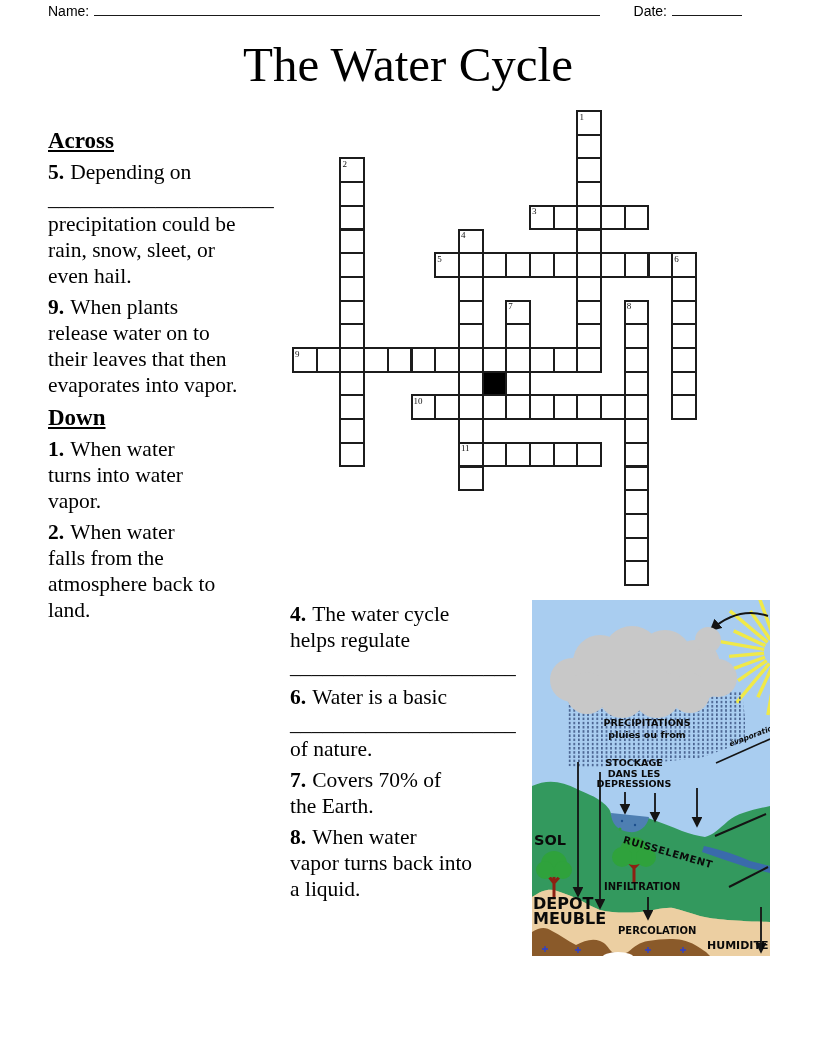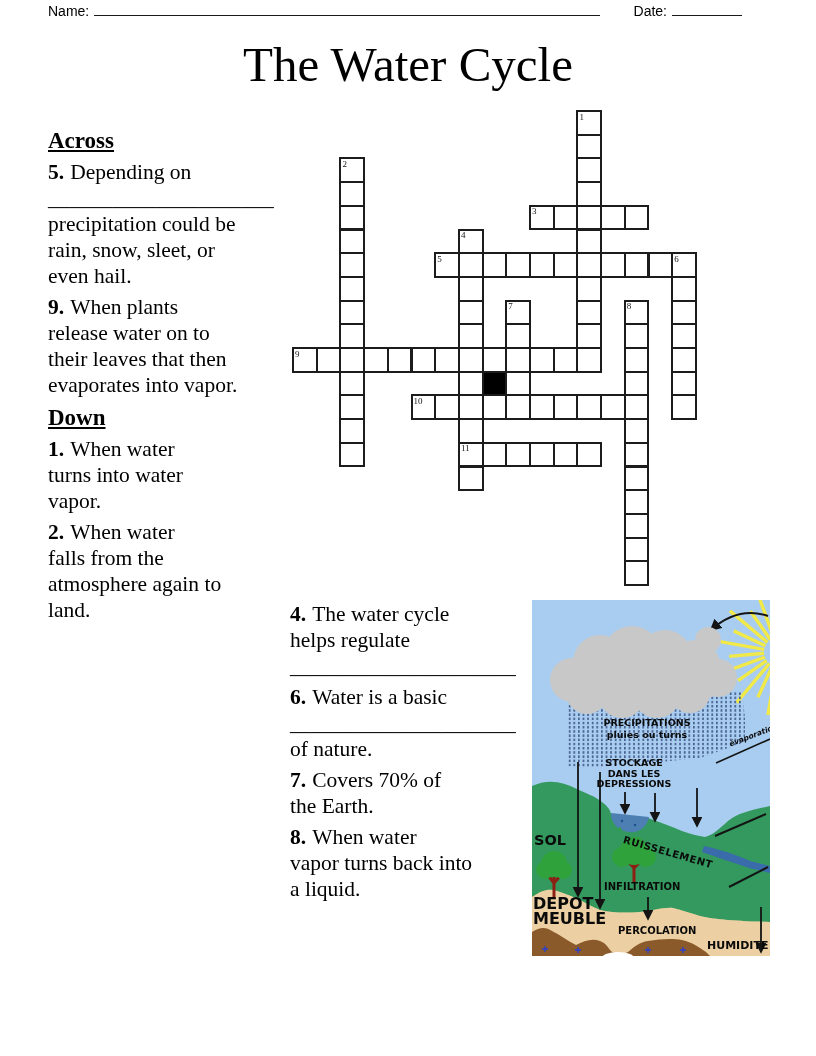"When water" span.txt { text: again -> back }
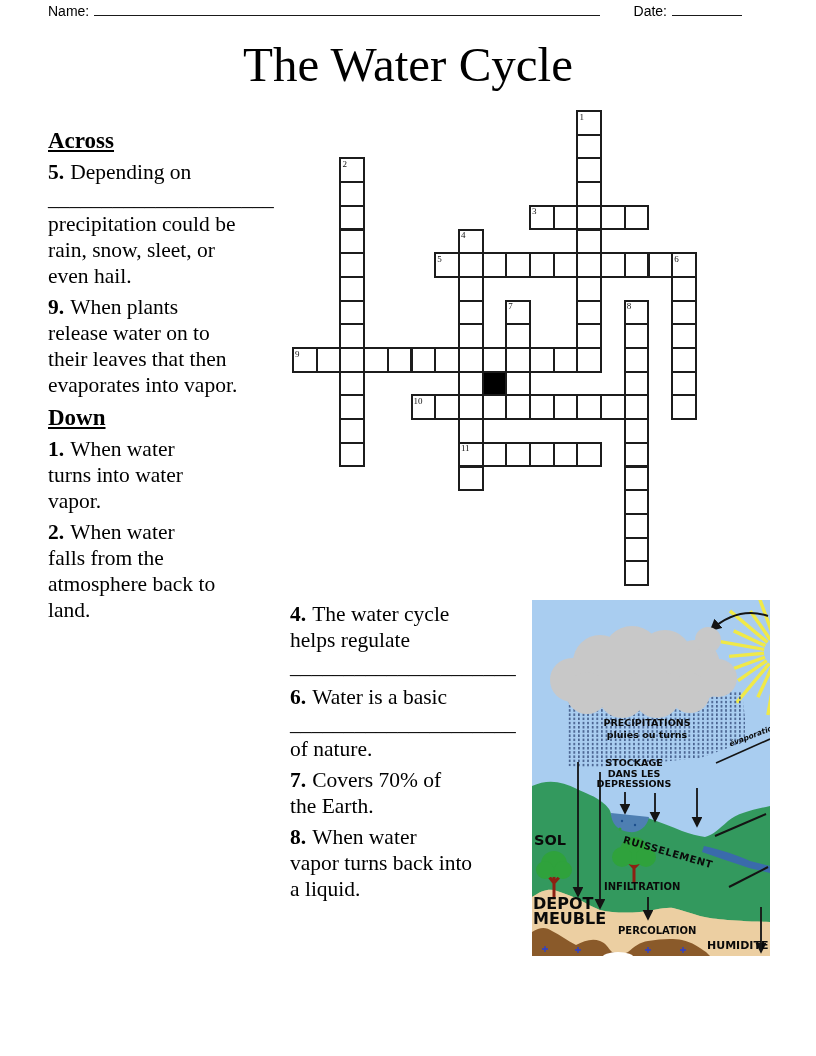"pluies ou turns" div.dlab { text: turns -> from }
